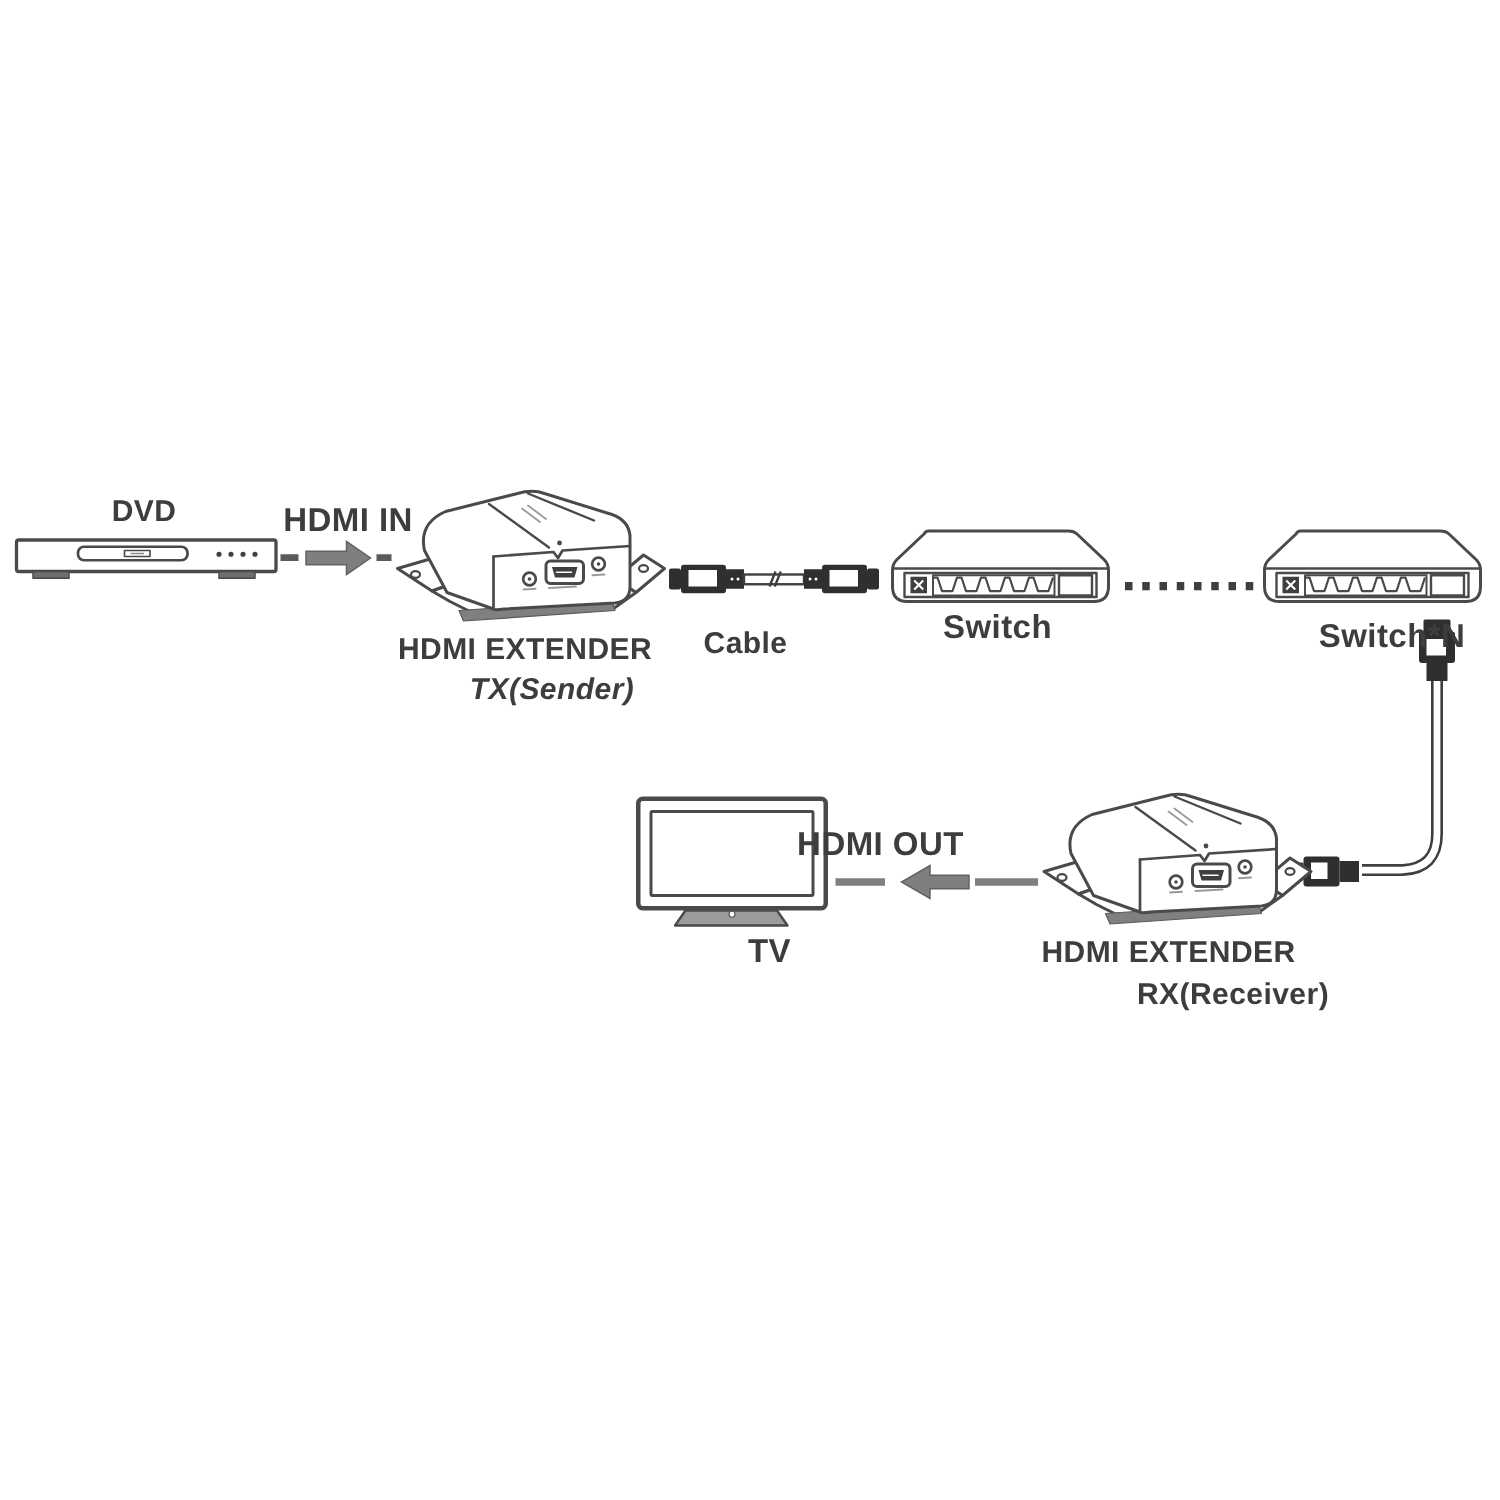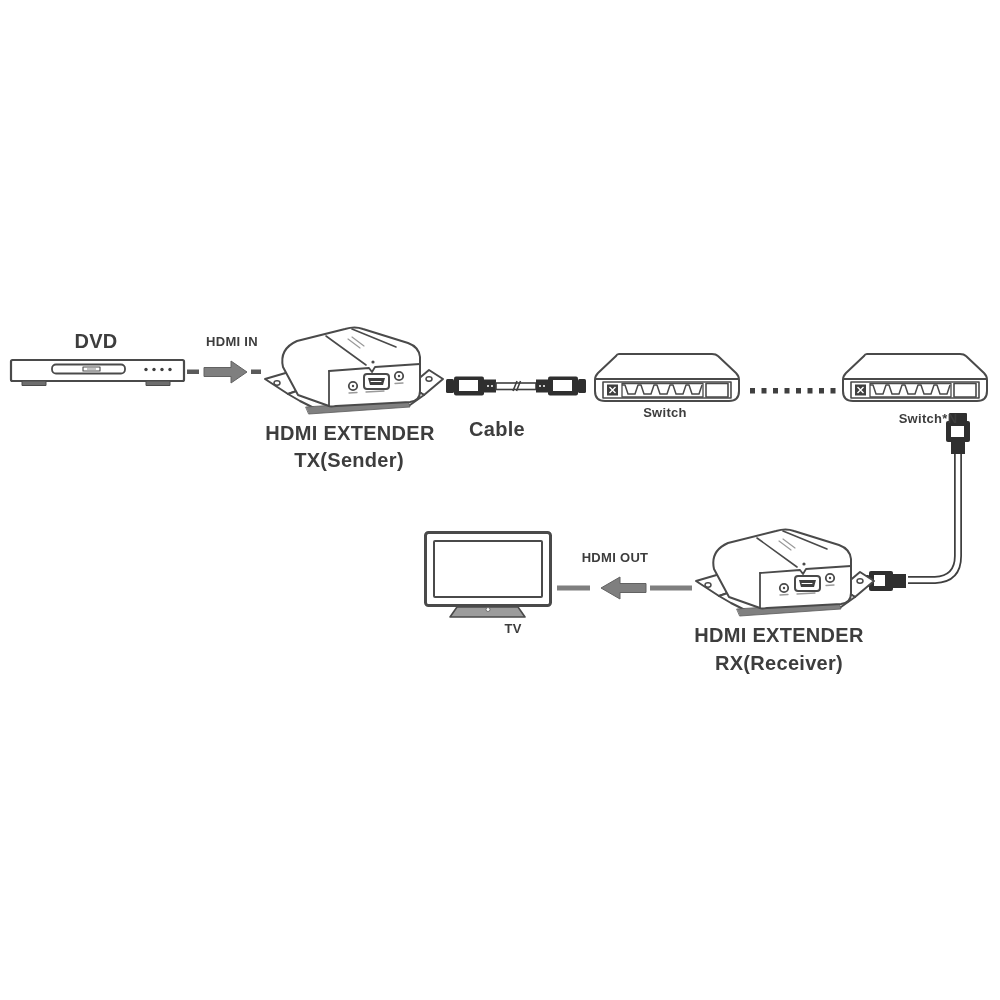"HDMI IN" .lbl { font-size: 13px -> 22px }
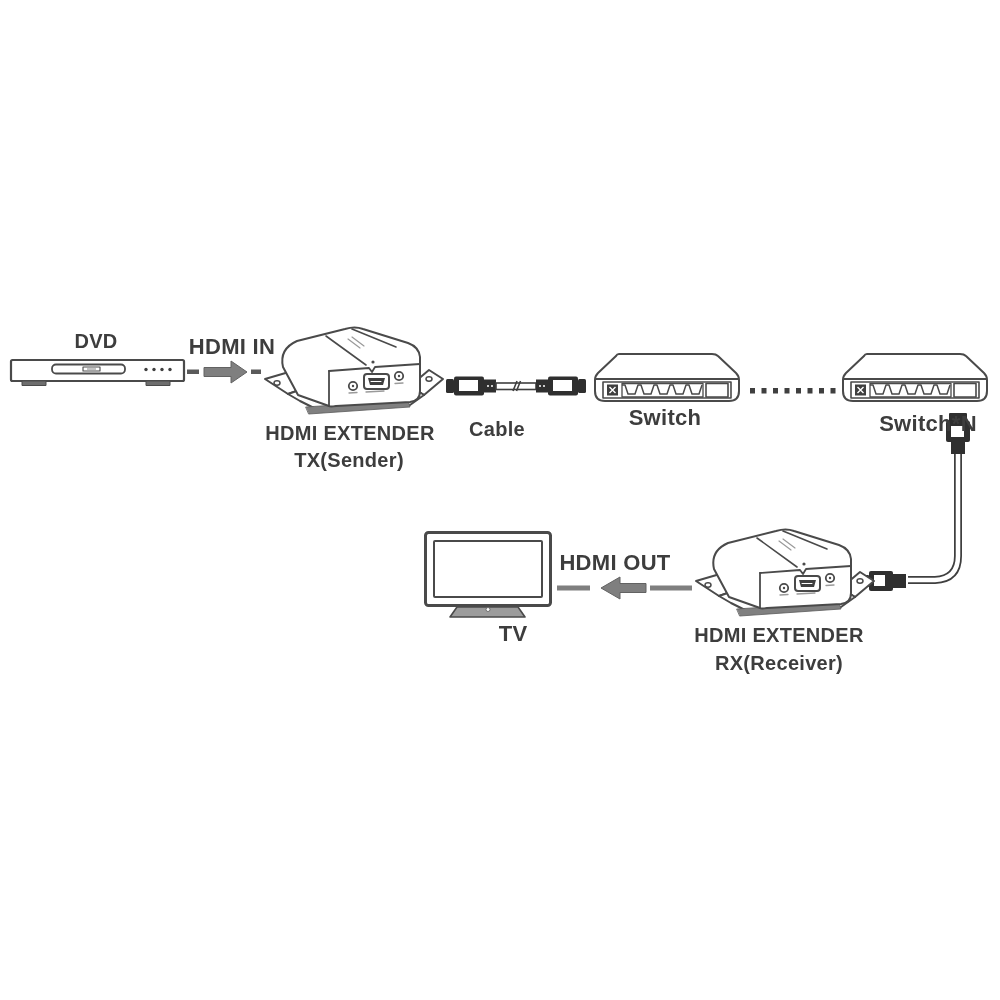"TX(Sender)" div.lbl { font-style: none -> italic; left: 349px -> 368px }
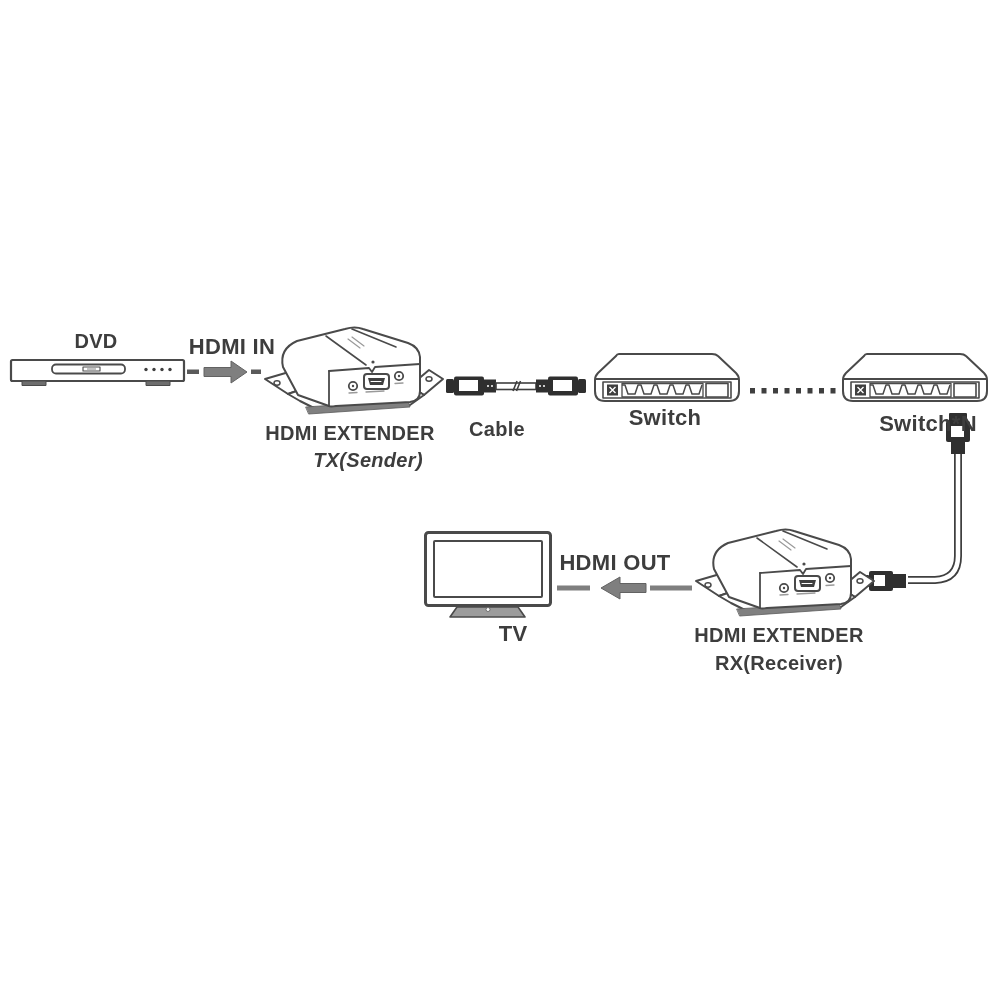"HDMI OUT" div.lbl { left: 615px -> 587px }
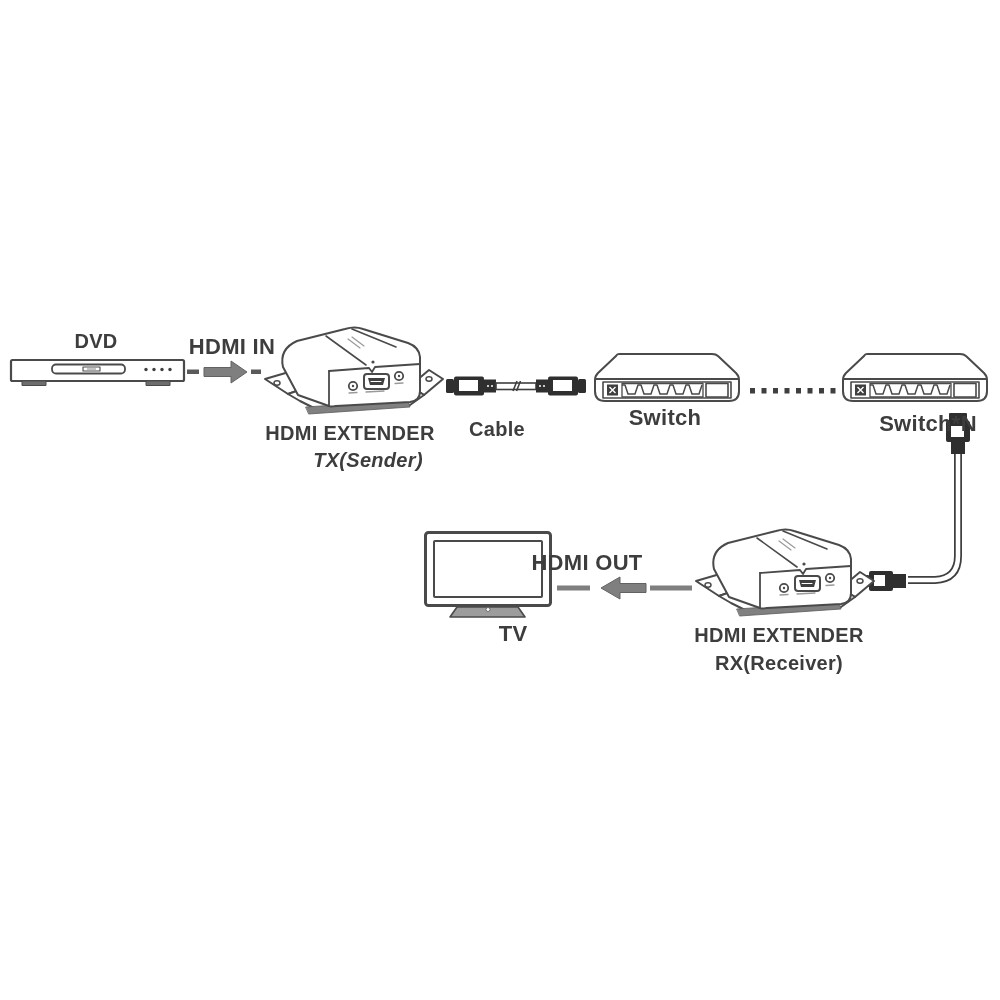"RX(Receiver)" div.lbl { left: 779px -> 822px }
